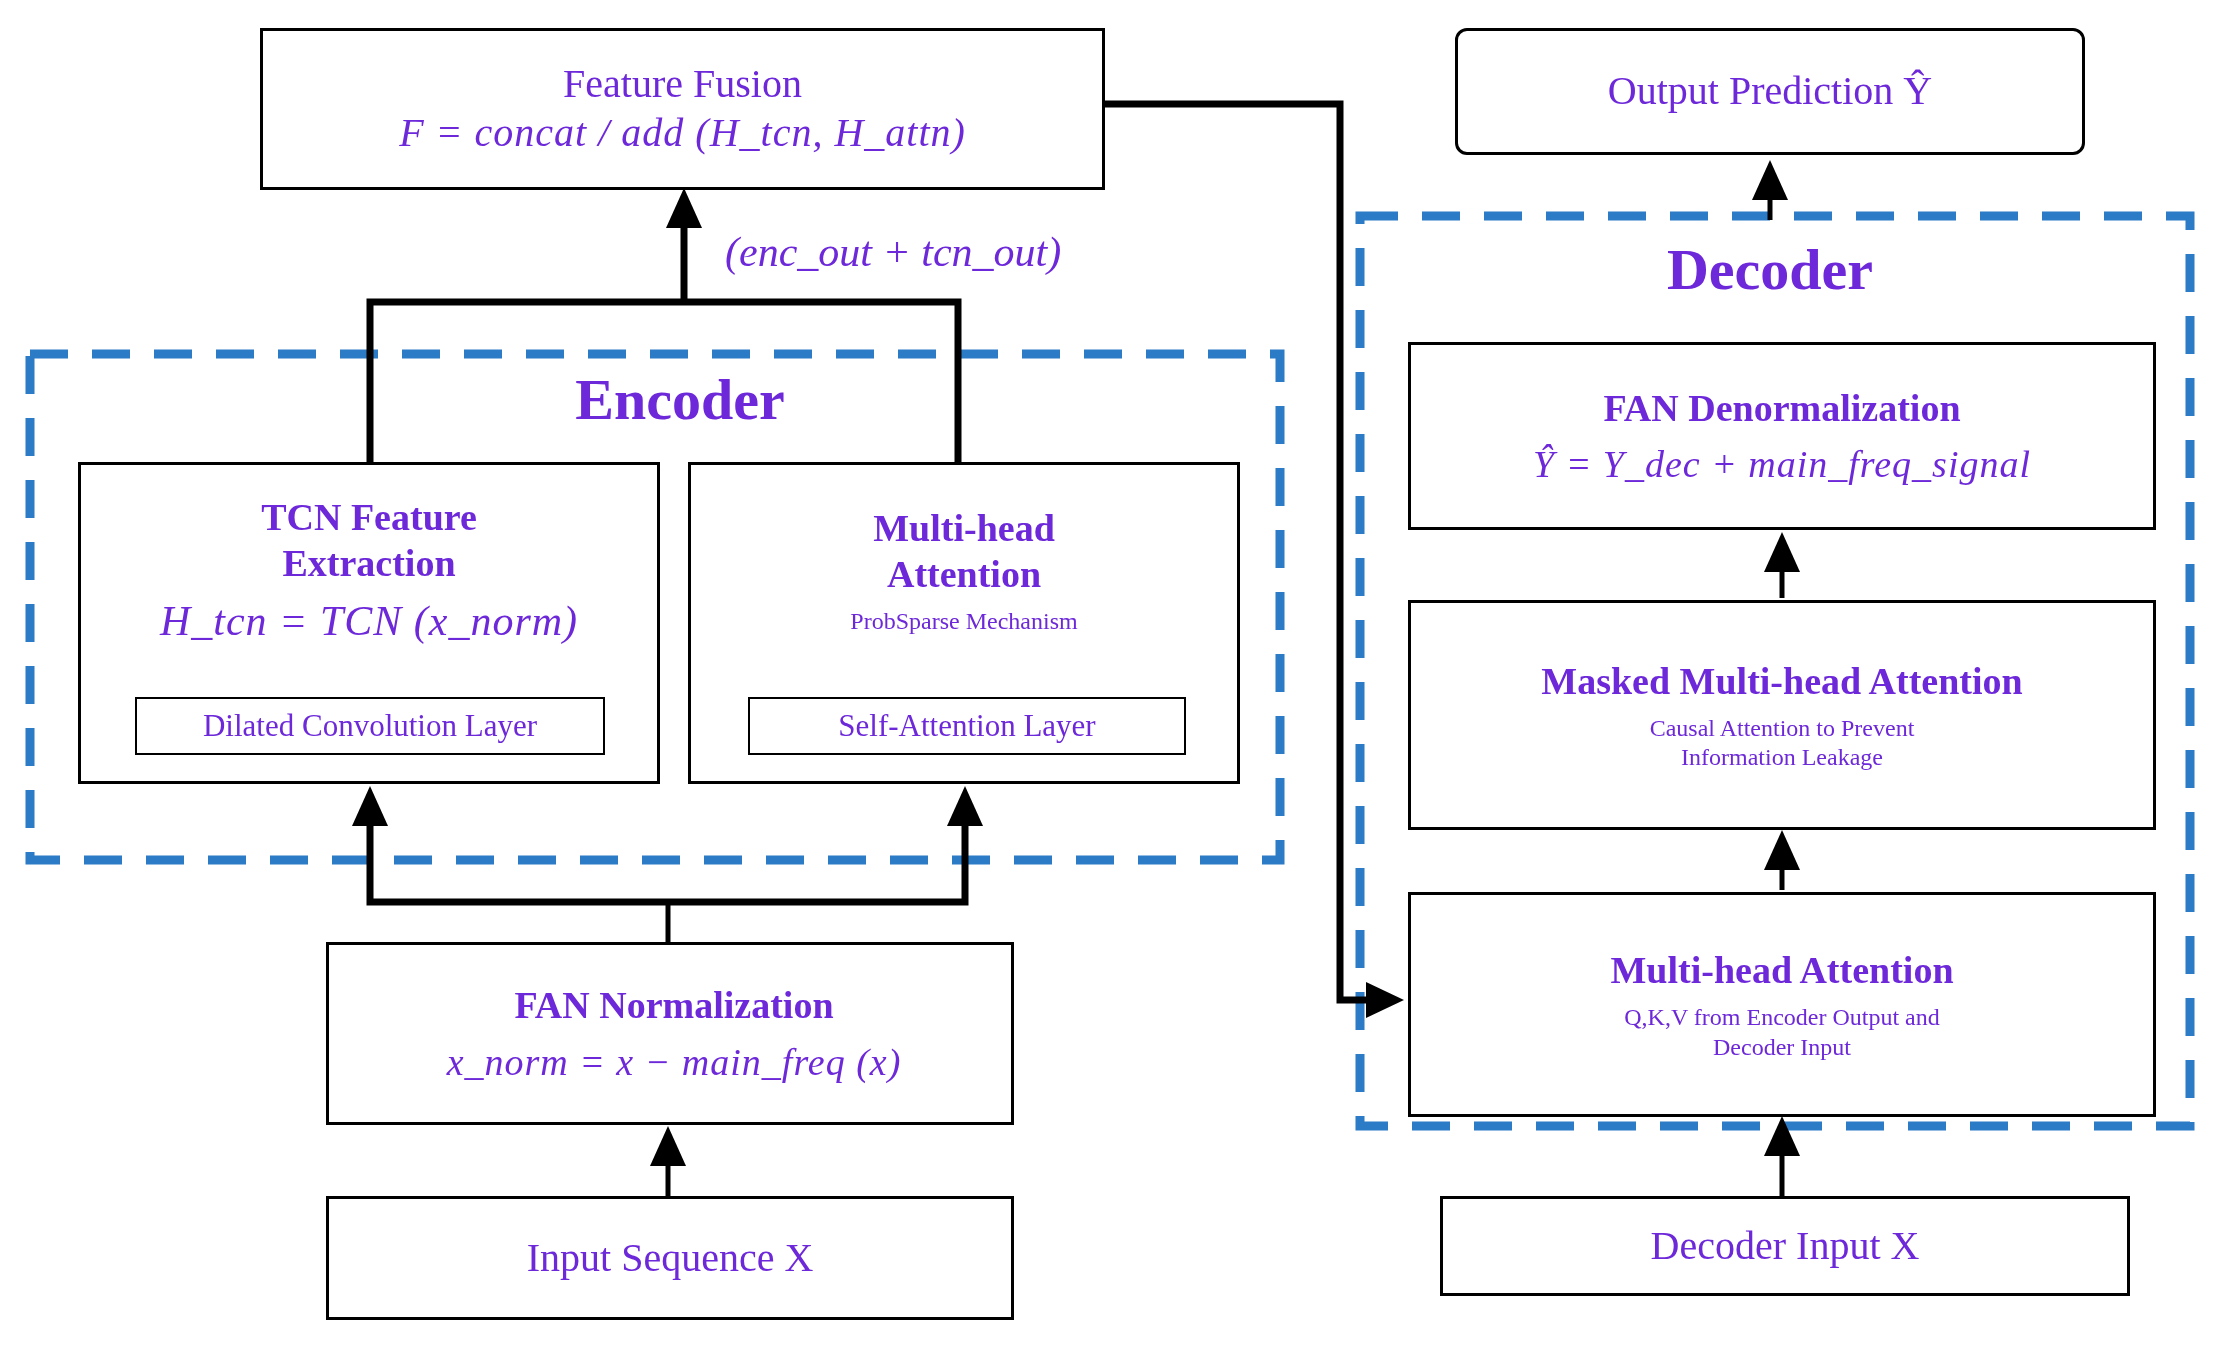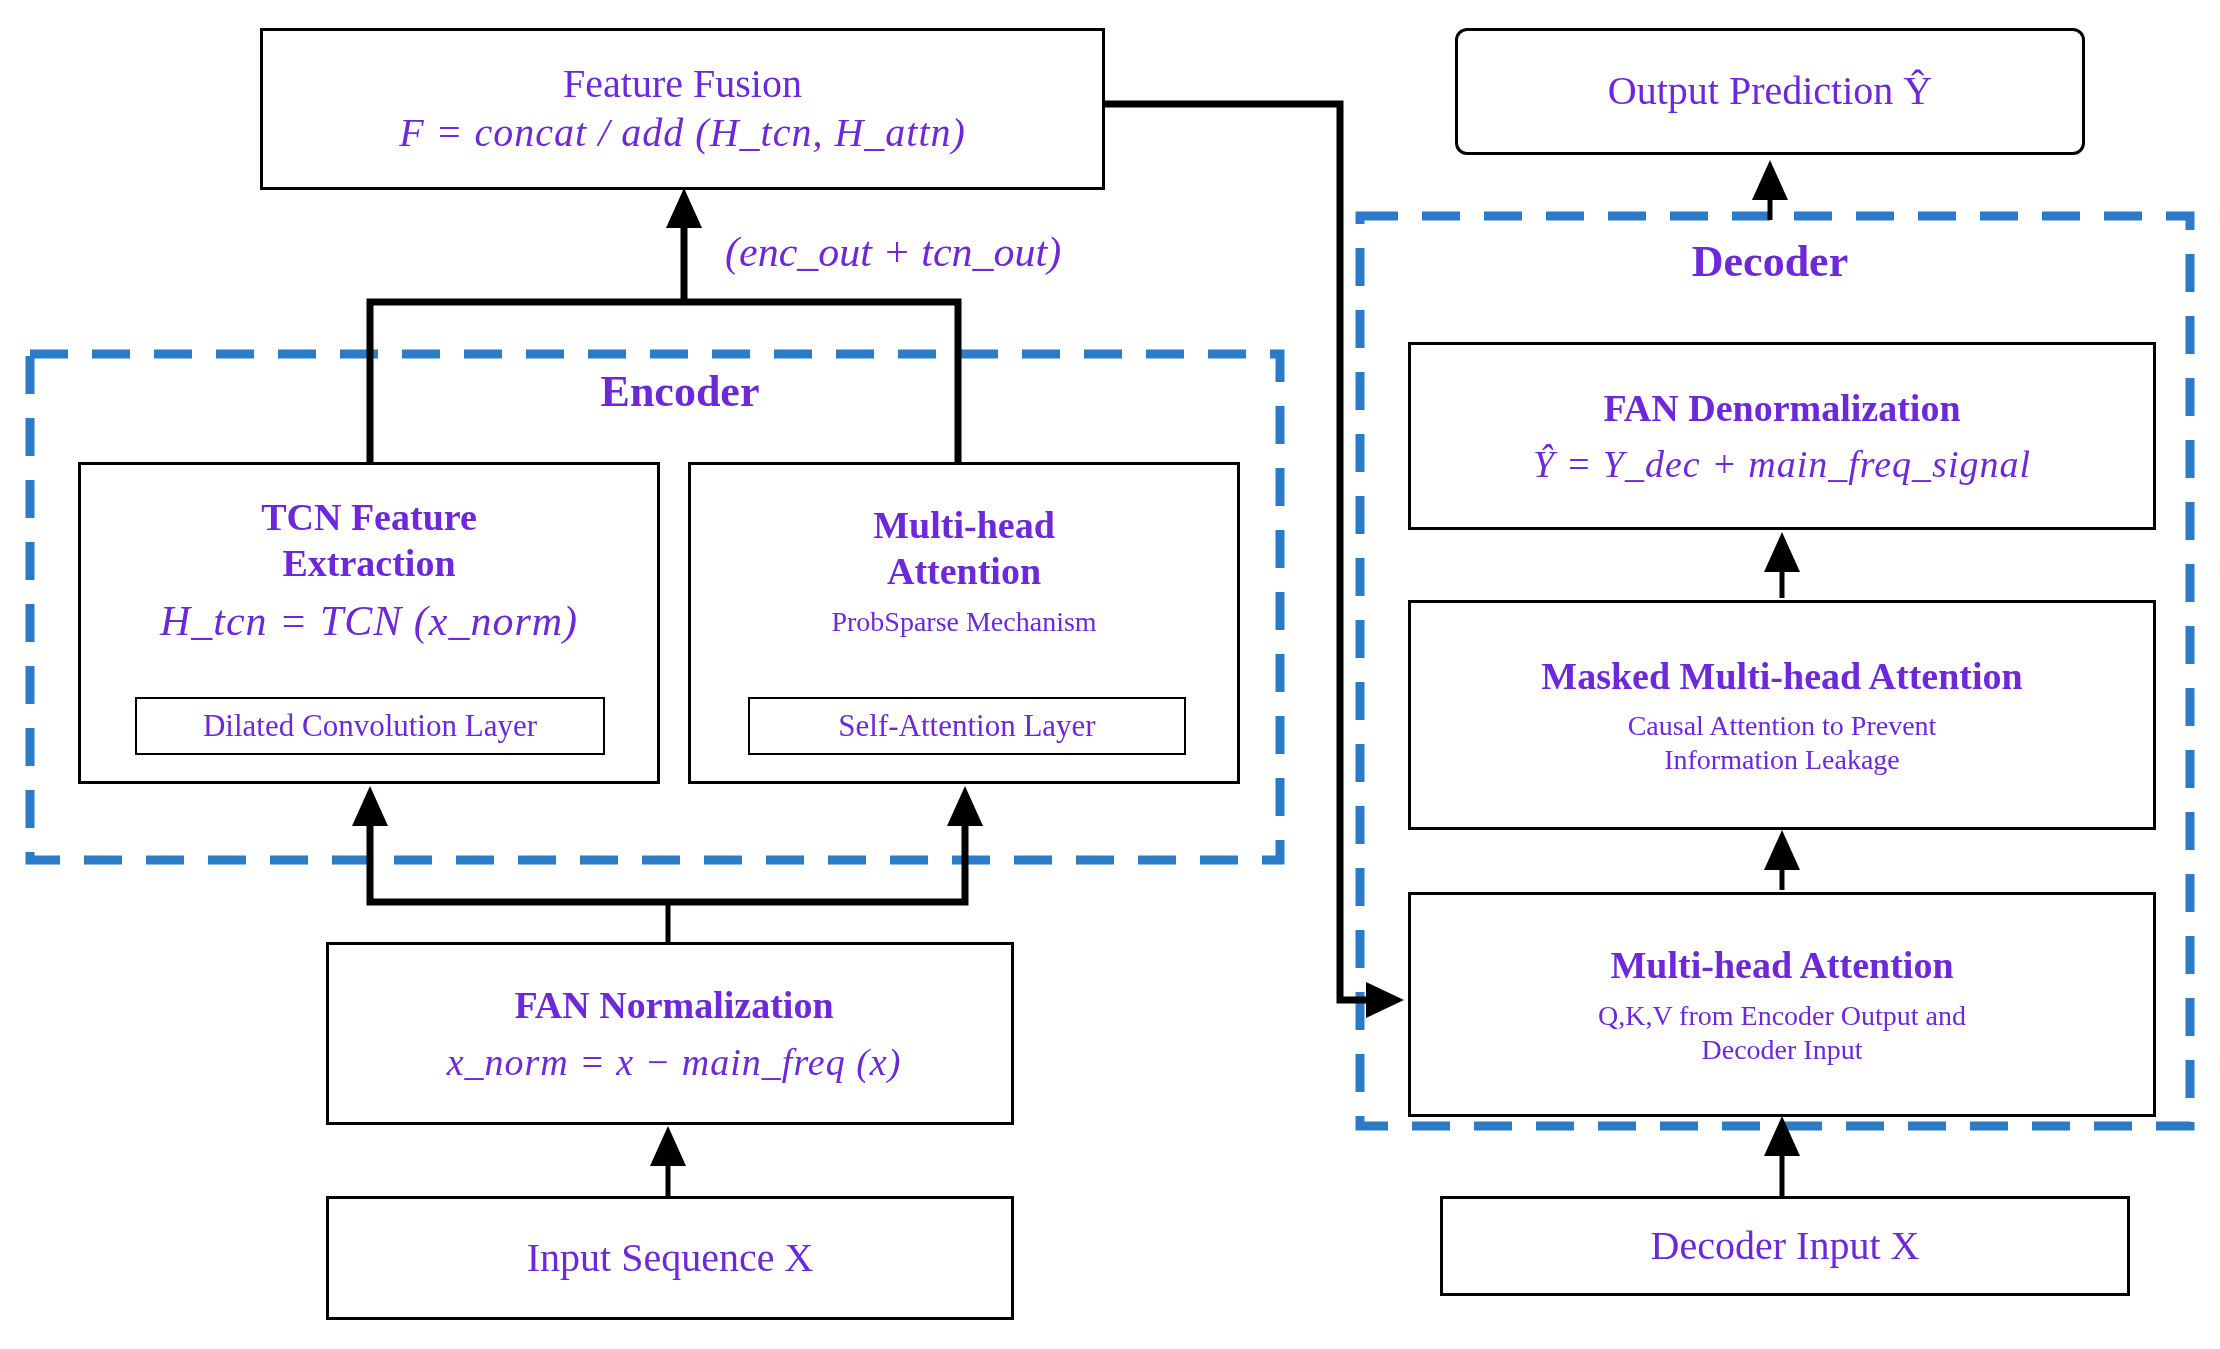"Decoder" .big-title { font-size: 44px -> 58px }
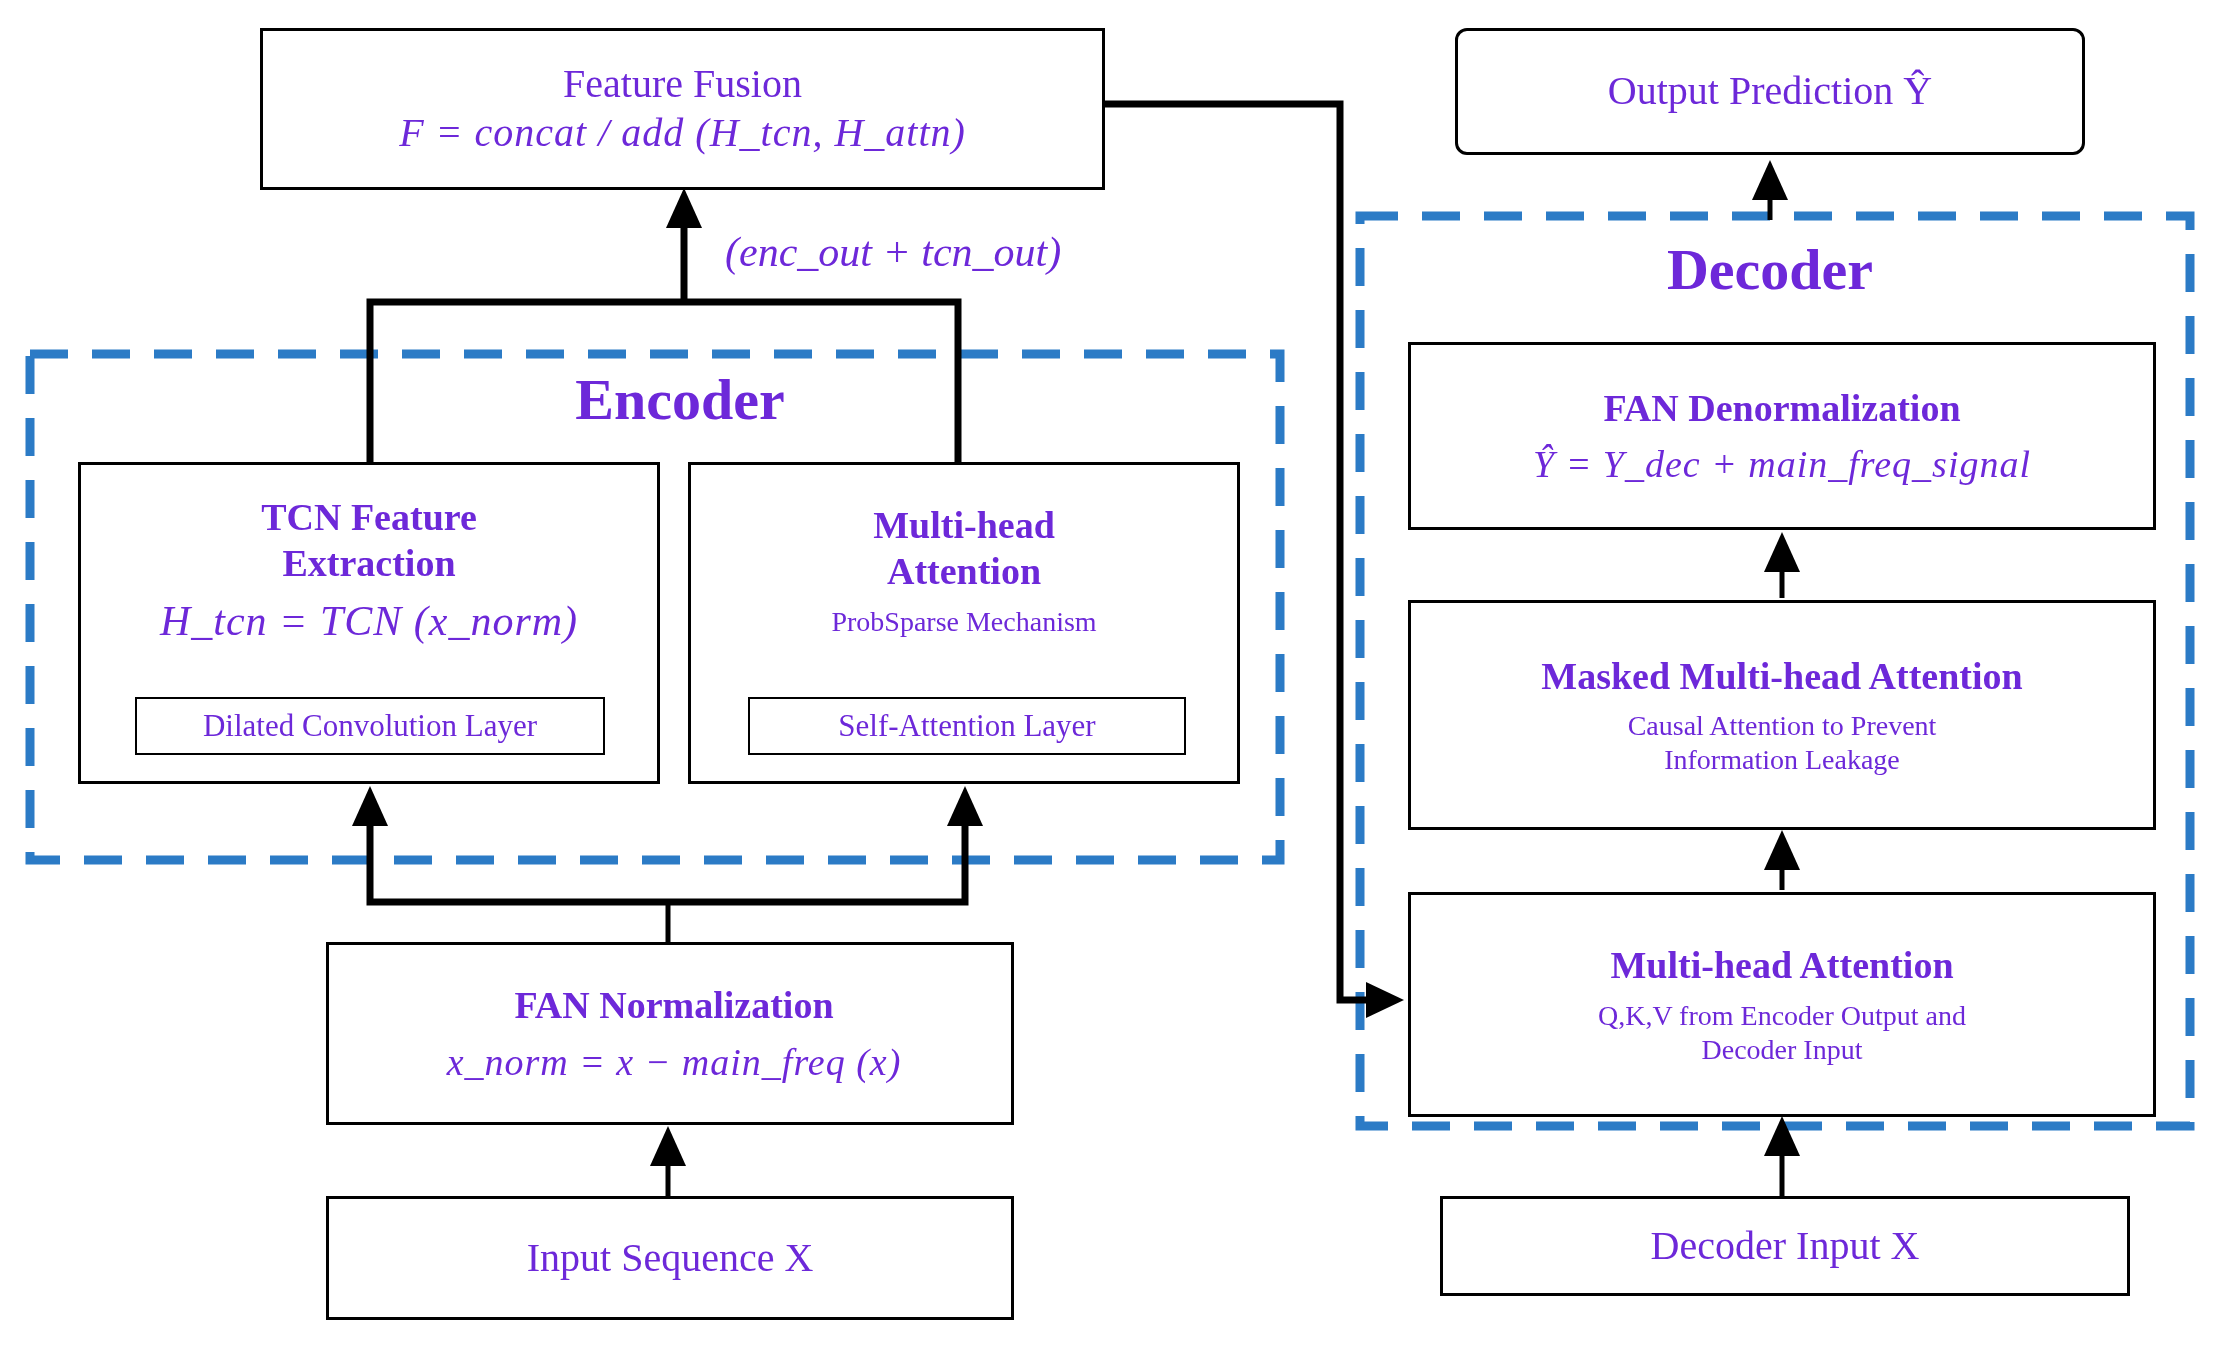"ProbSparse Mechanism" .t36 { font-size: 28px -> 24px }
